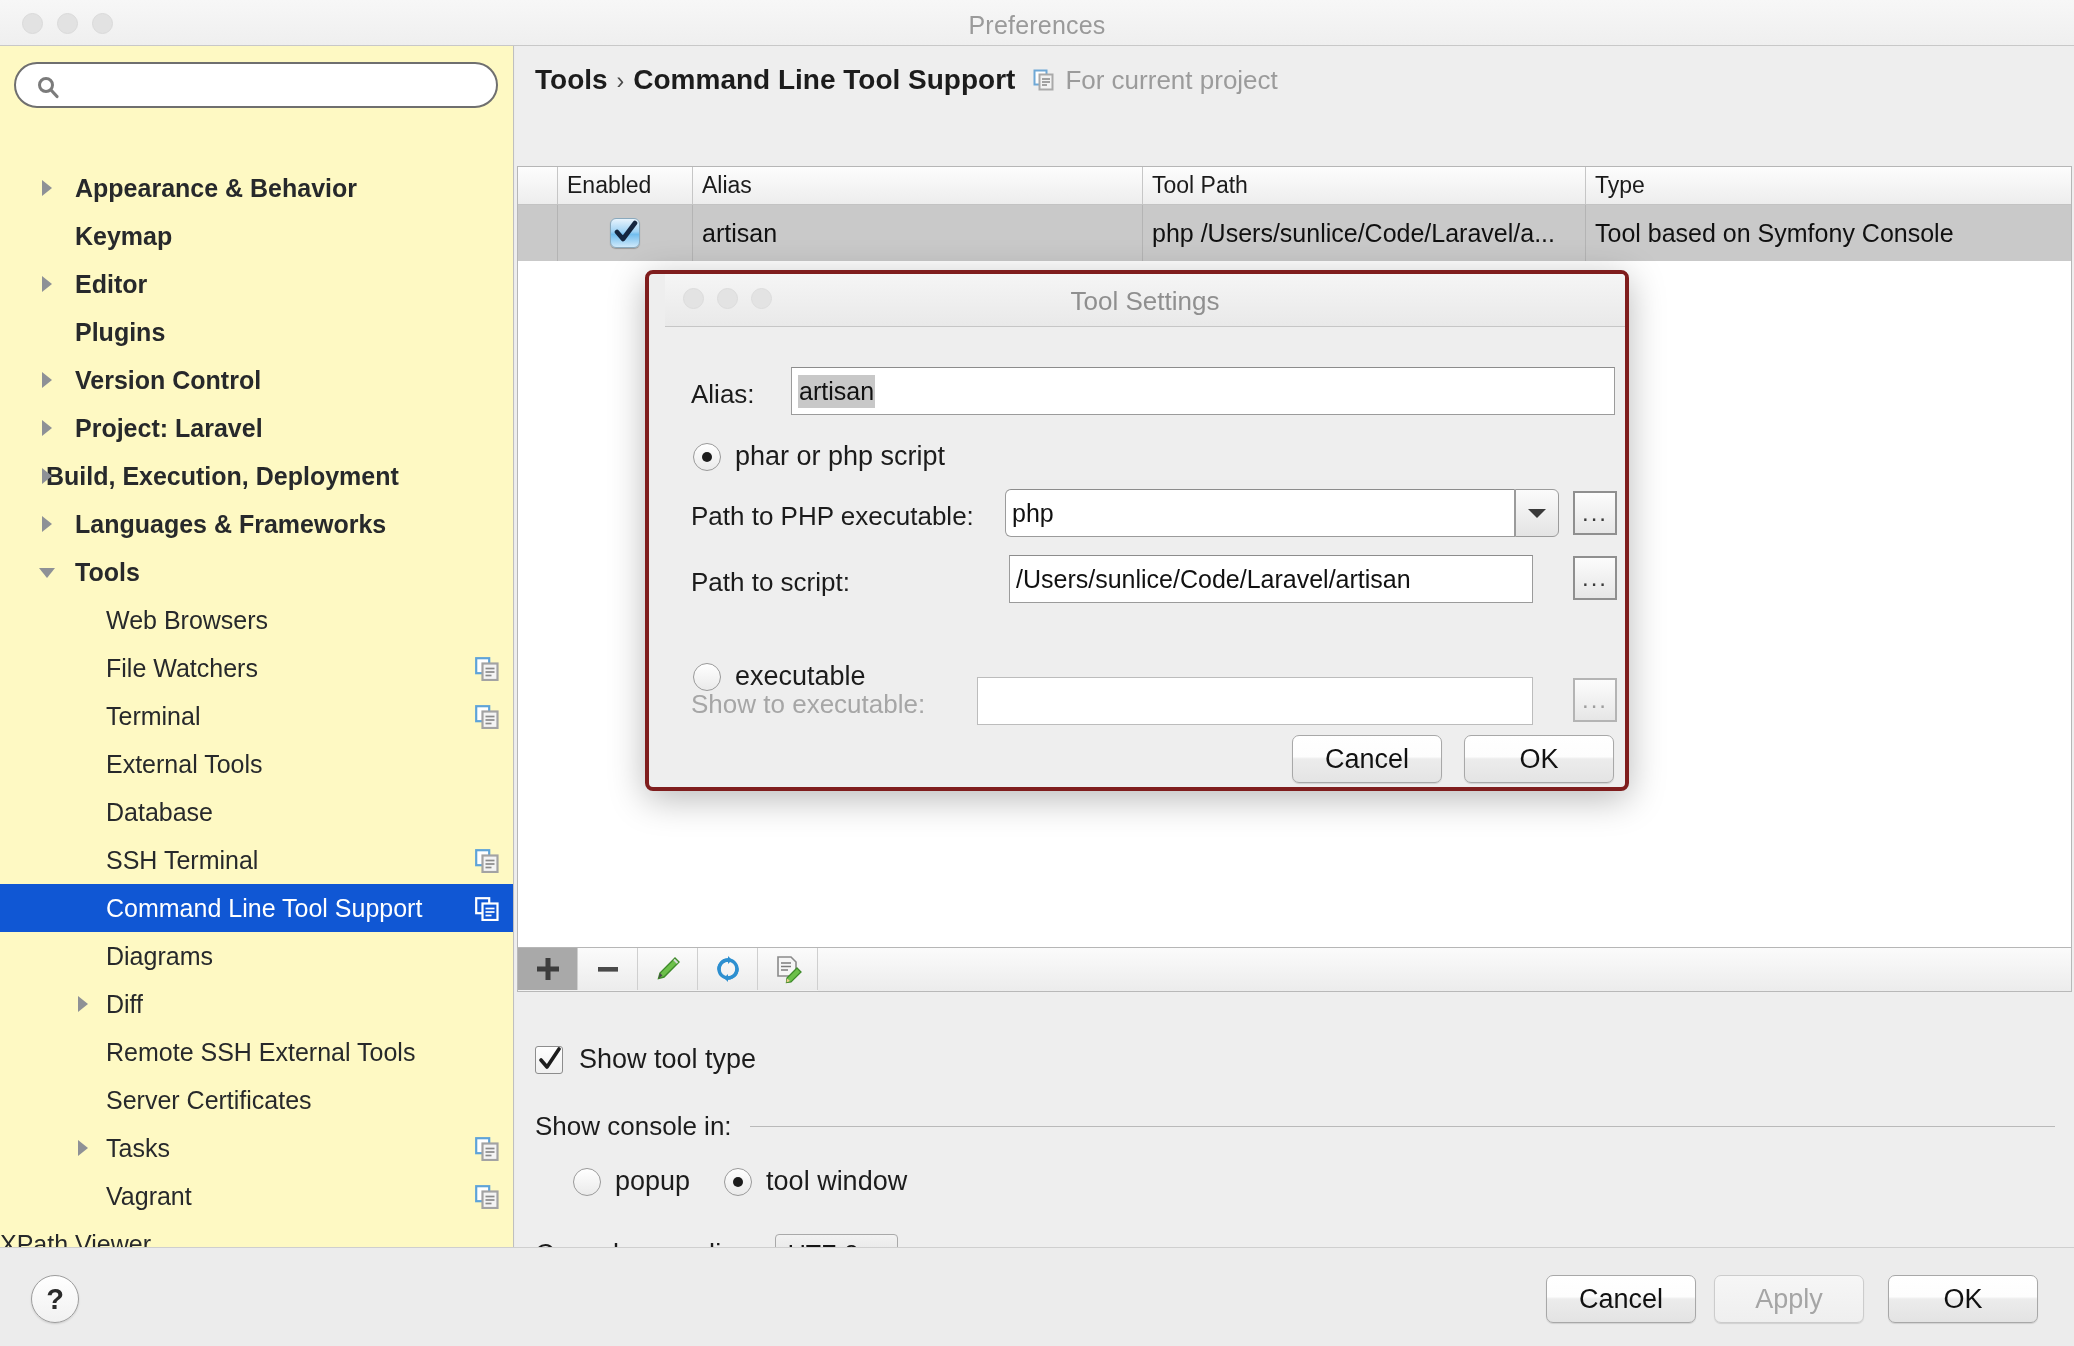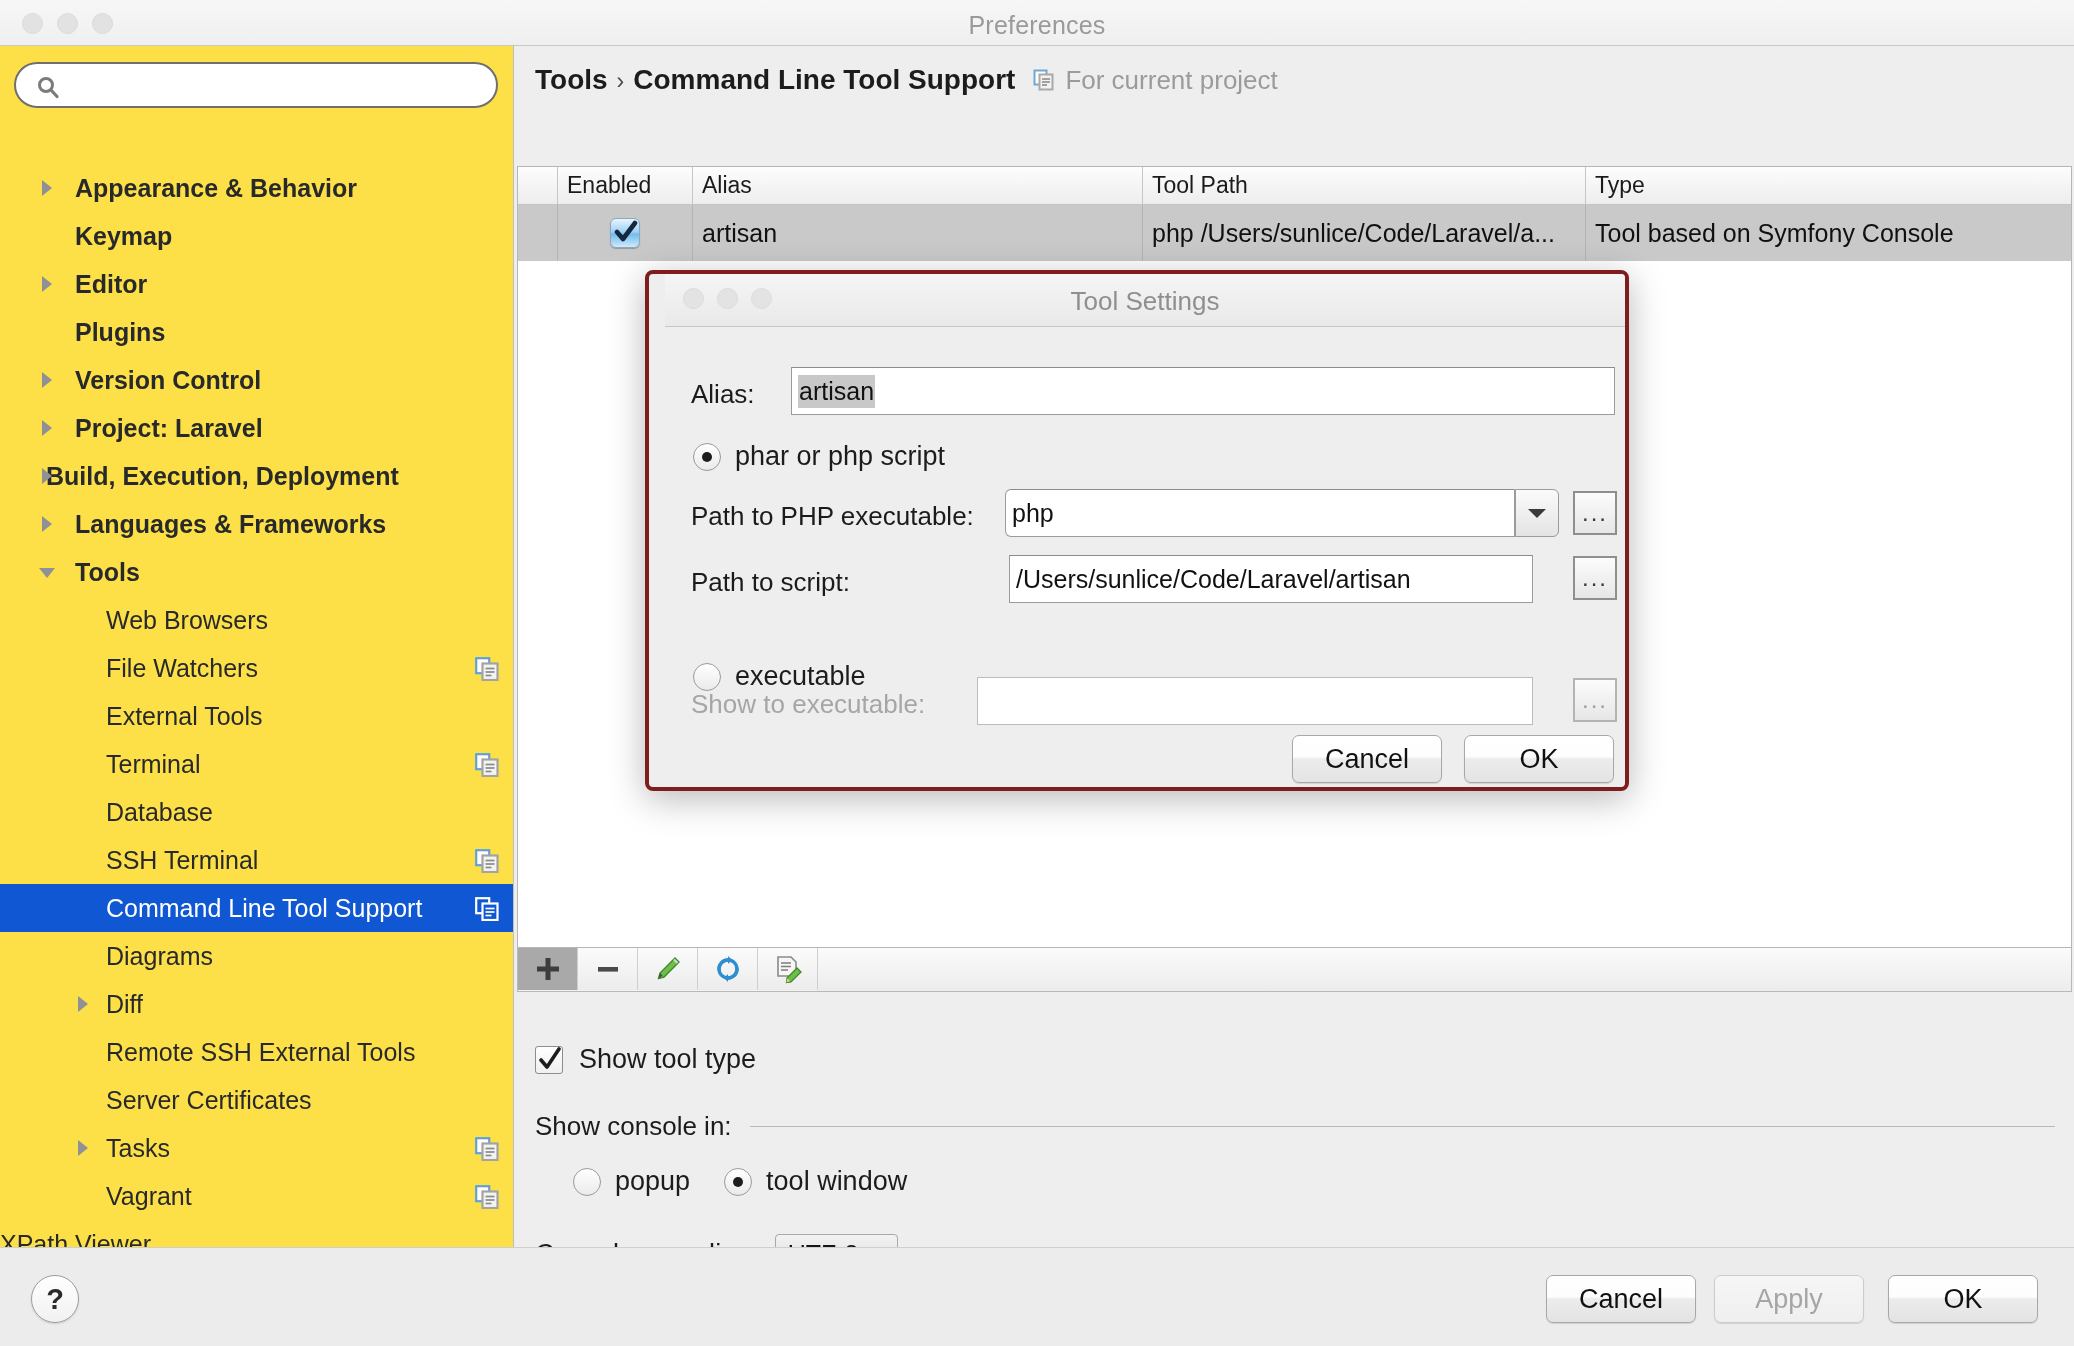"Appearance & Behavior" .sidebar { background: #fde047 -> #fef9c3 }
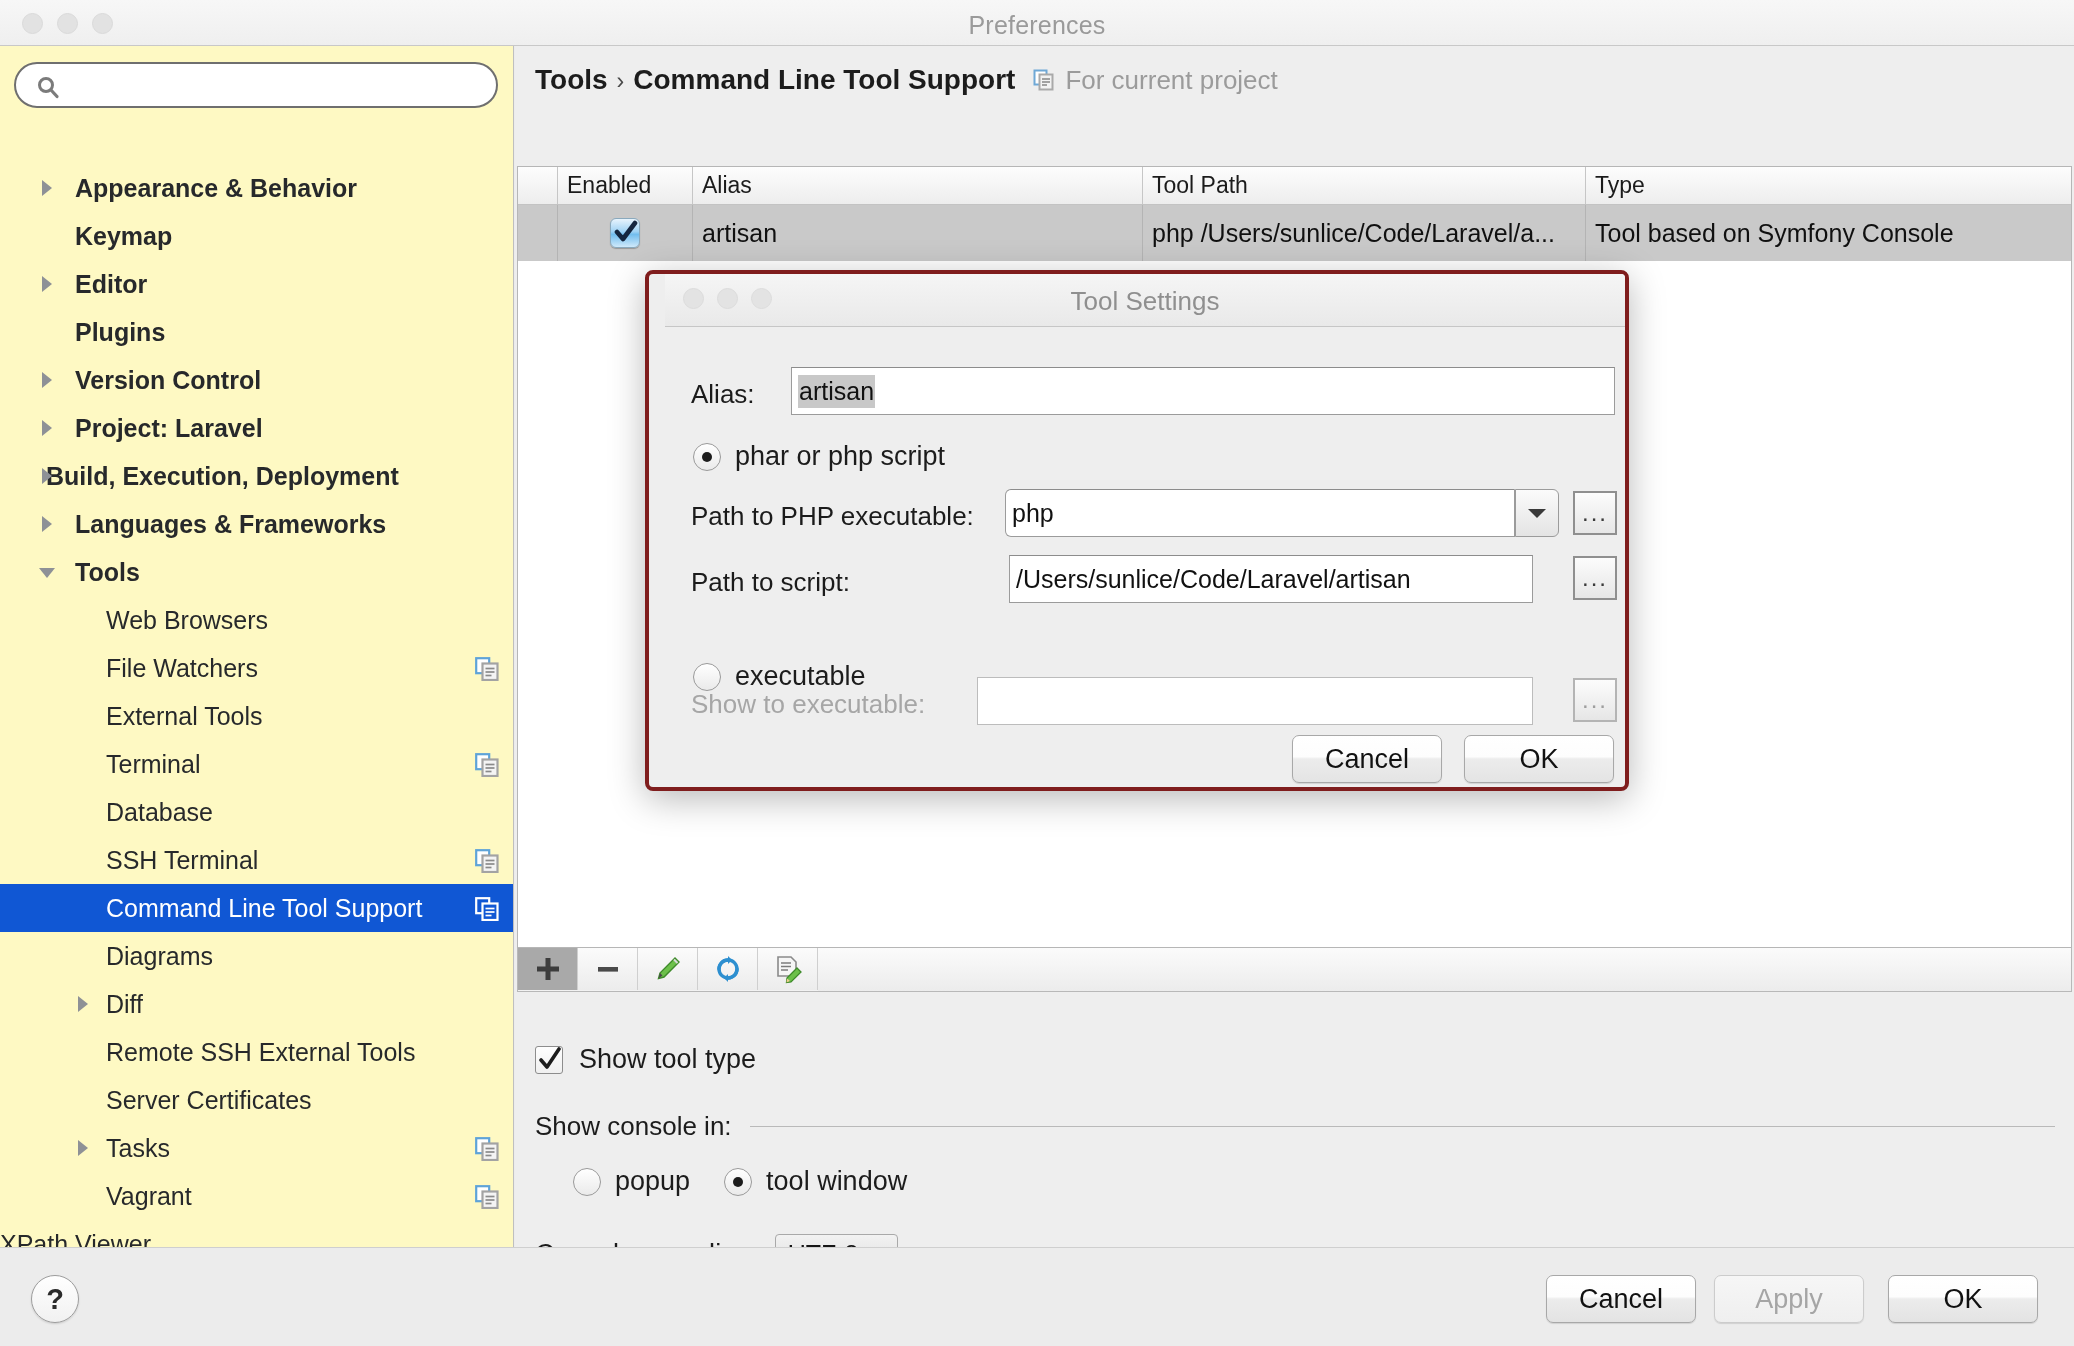"External Tools" div.tree-row { order: before "Terminal" -> after "Terminal" }
